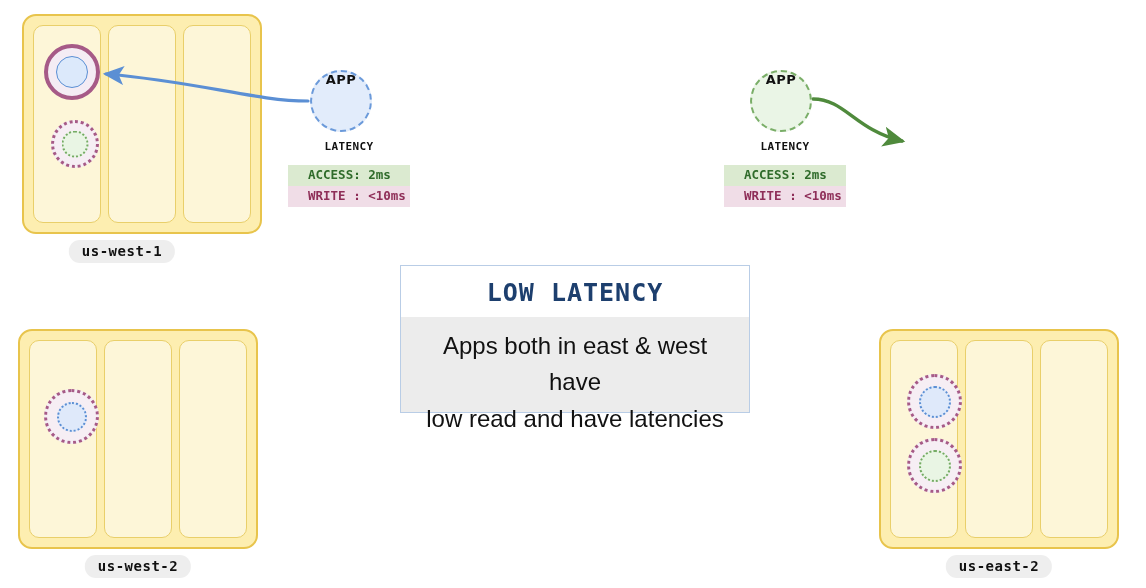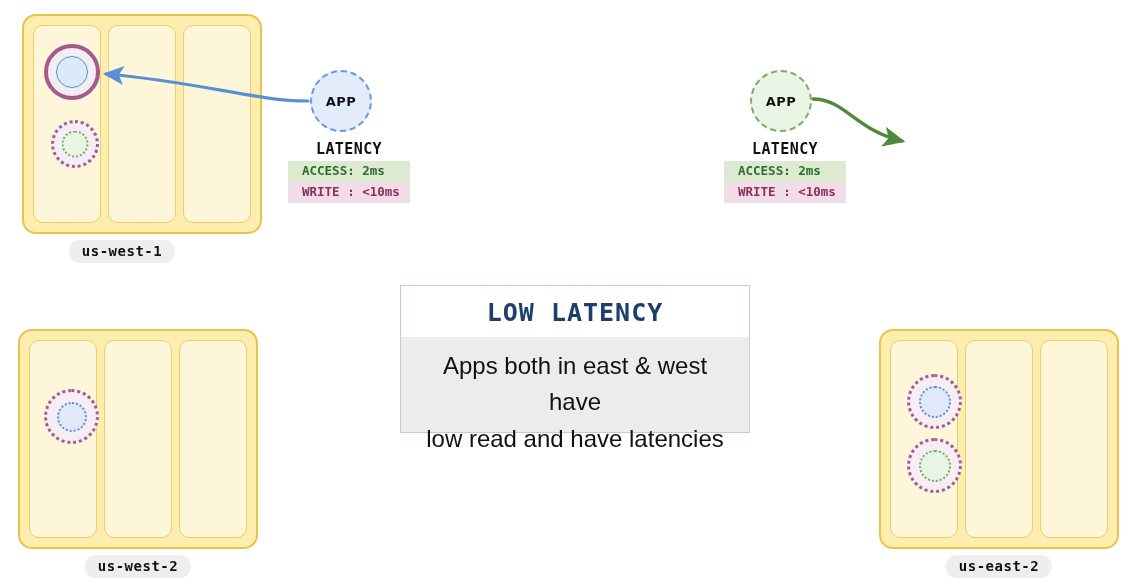"APP" .app { align-items: center -> none }
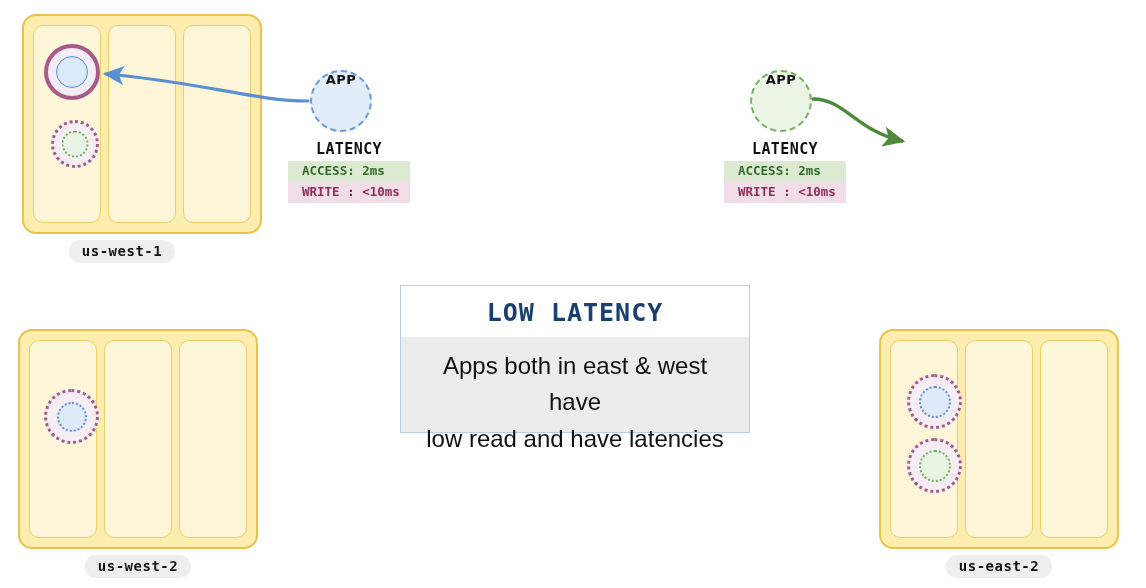"LATENCY" .latency-title { font-size: 15px -> 11px; margin-bottom: 3px -> 12px }
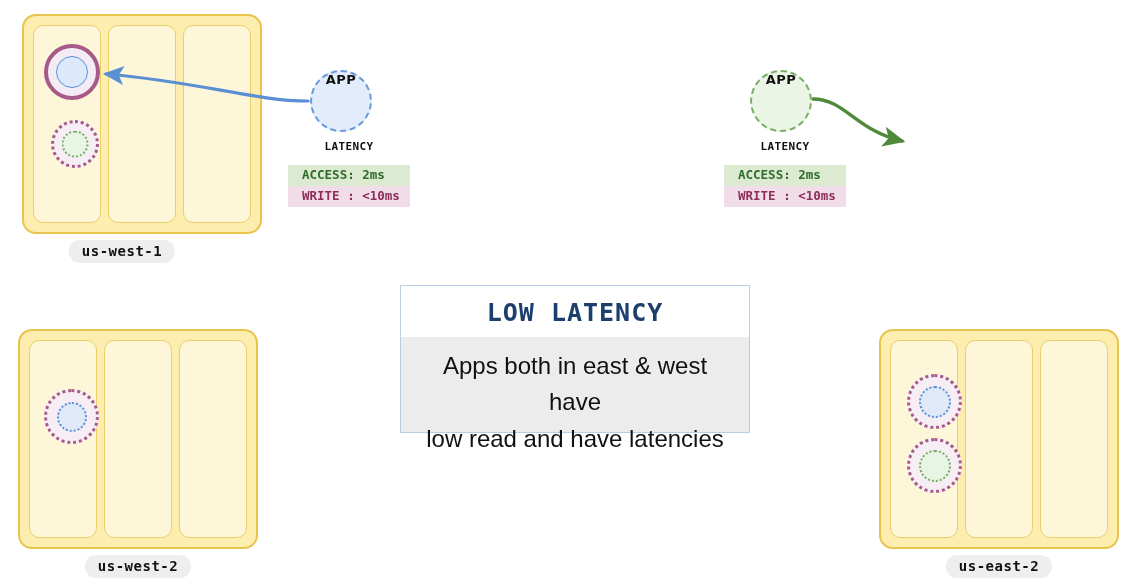"ACCESS: 2ms" .latency-row { padding: 2px 14px -> 2px 20px }
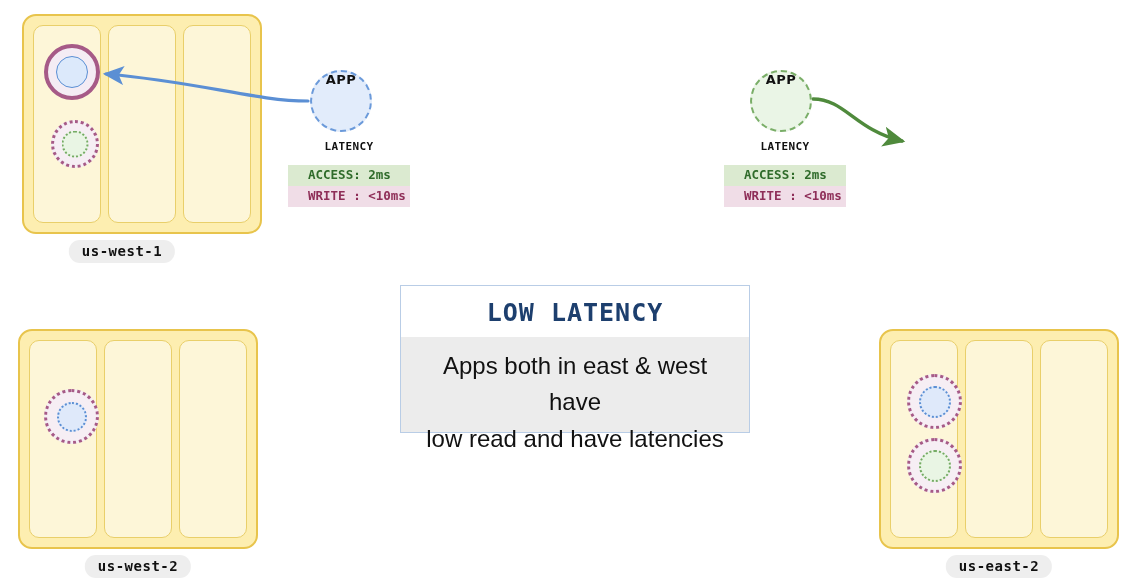"LOW LATENCY" div.info { margin-top: 20px -> none }
